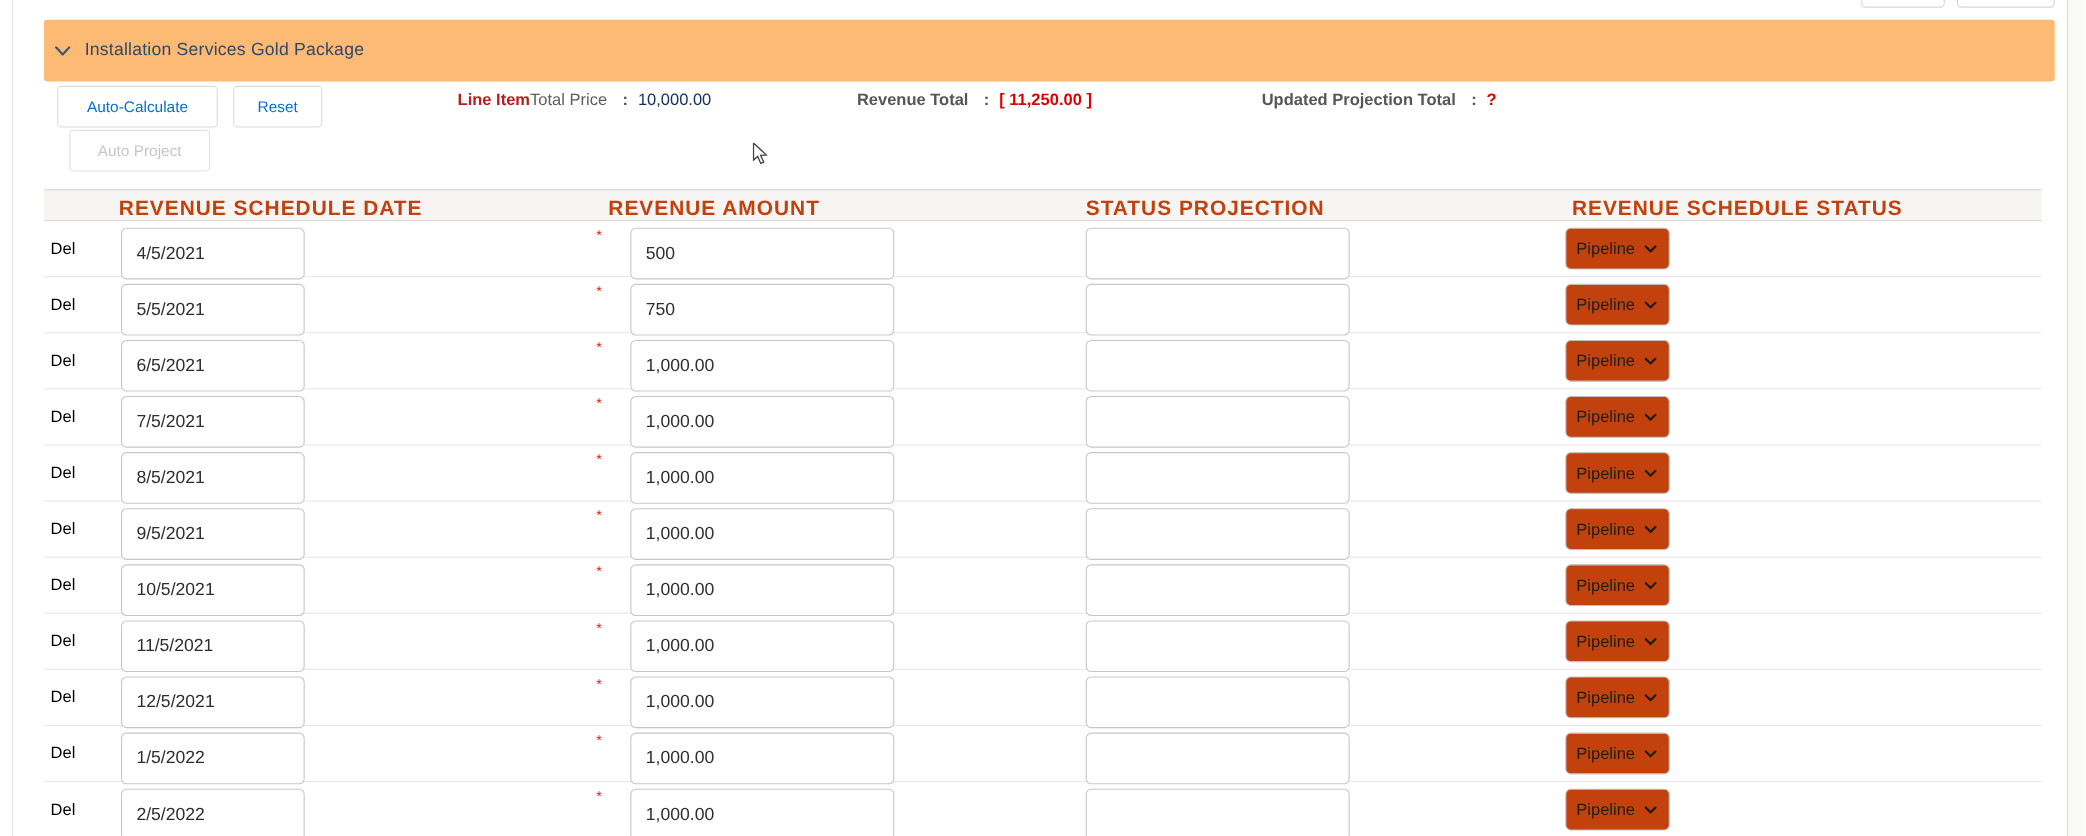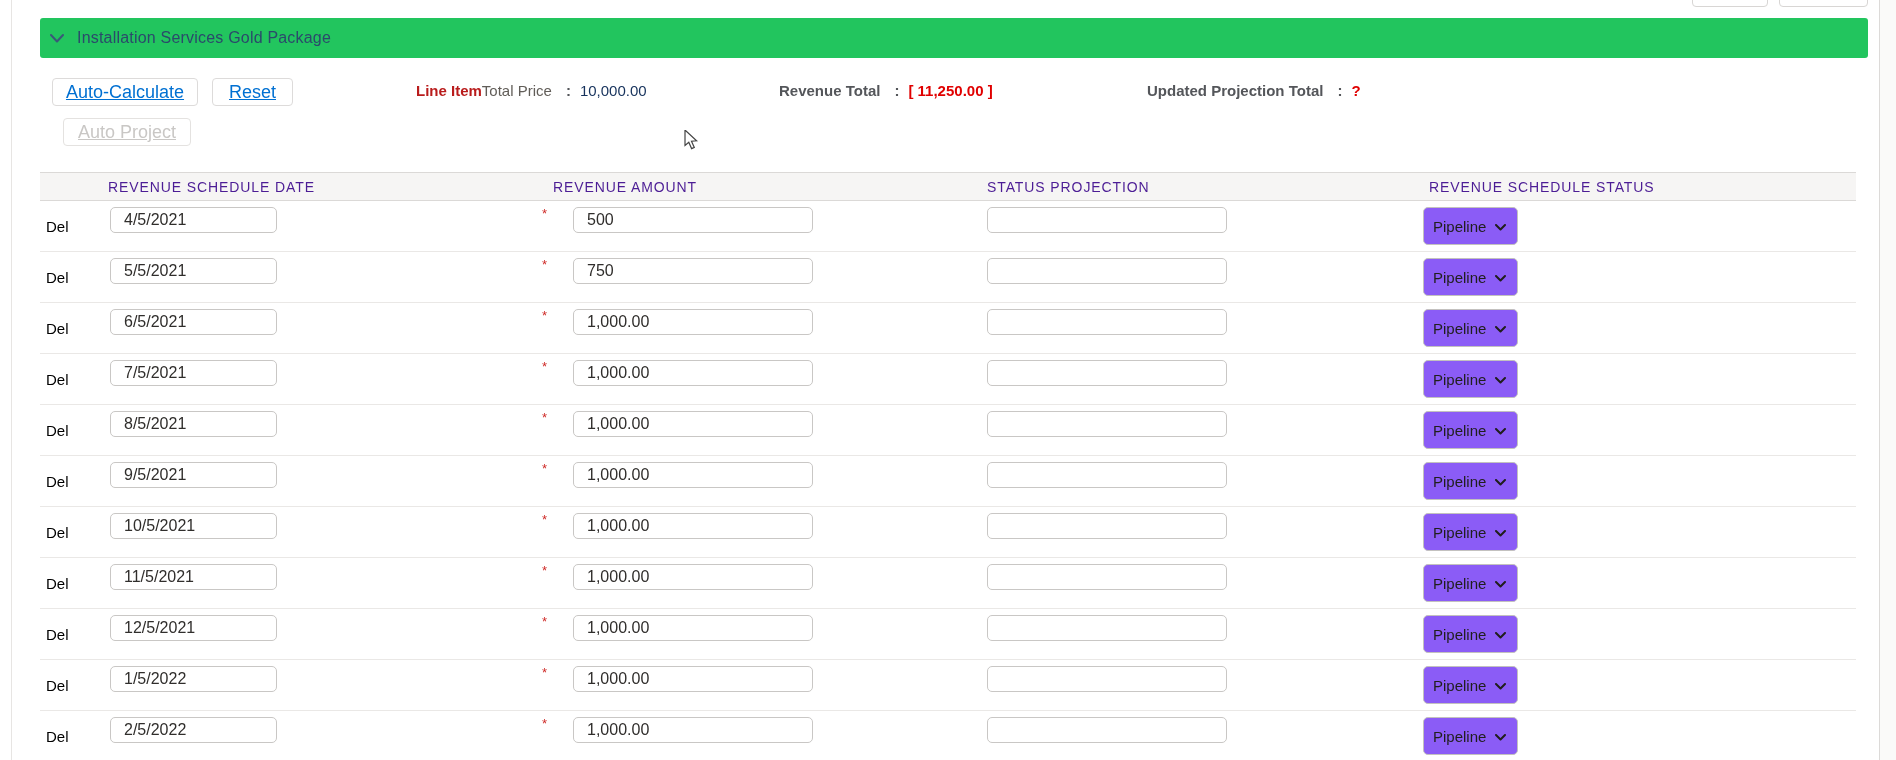"Installation Services Gold Package" .section-bar { background: #22c55e -> #fdba74; height: 40px -> 56px }
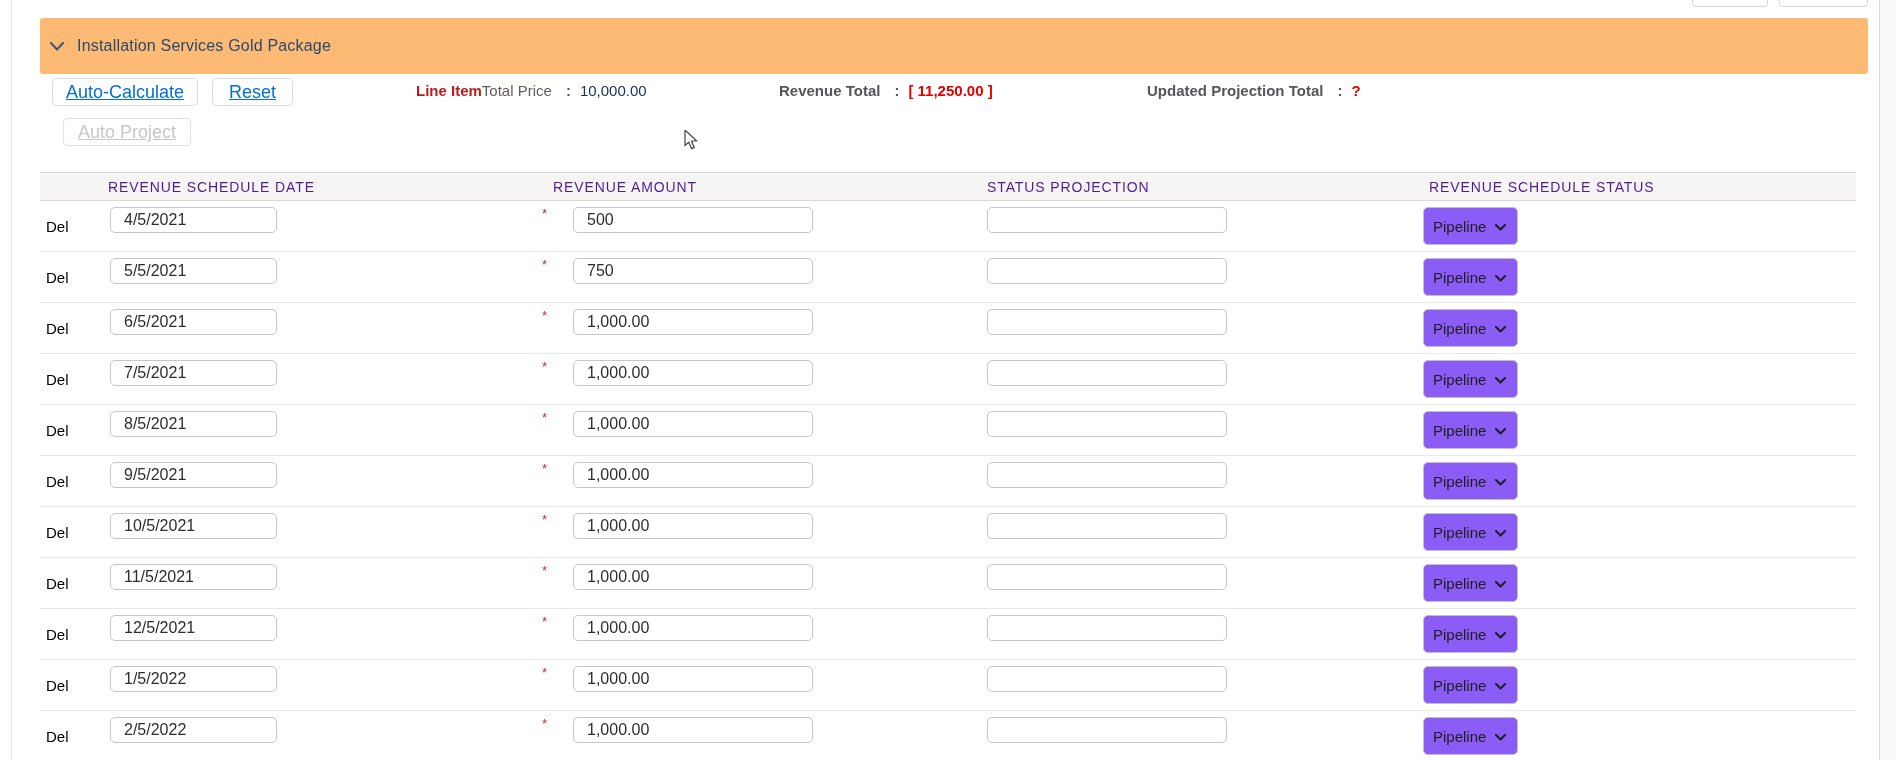"Auto-Calculate" .btn { font-size: 18px -> 14px; height: 28px -> 38px; text-decoration: underline -> none }
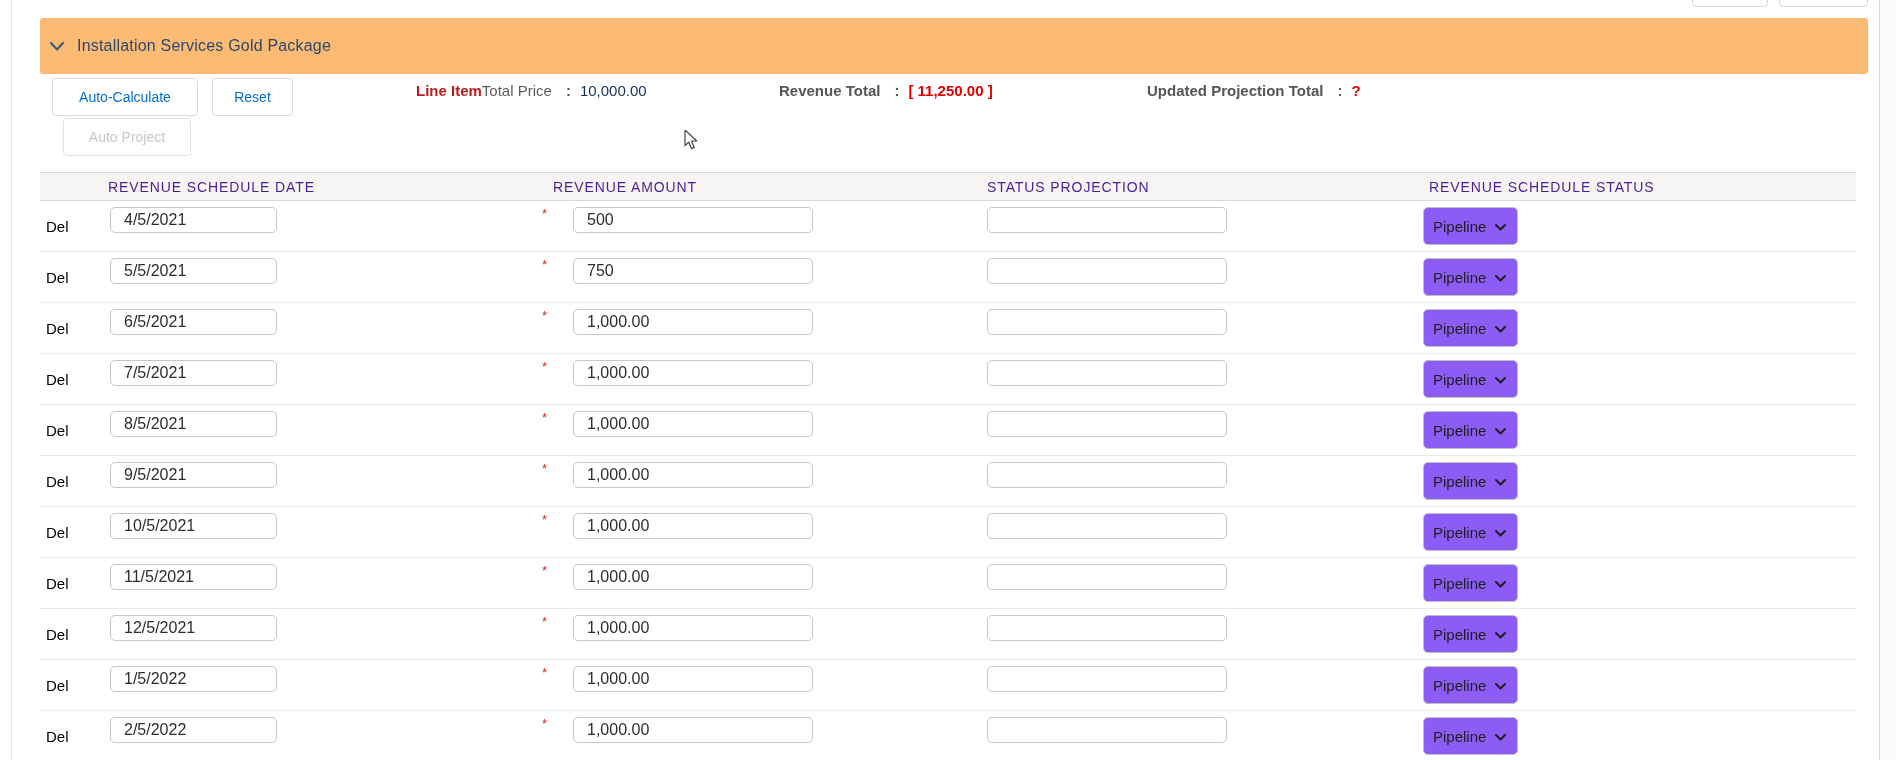"REVENUE SCHEDULE DATE" .thead span { color: #4c1d95 -> #c2410c; font-size: 14px -> 19px; font-weight: none -> bold }
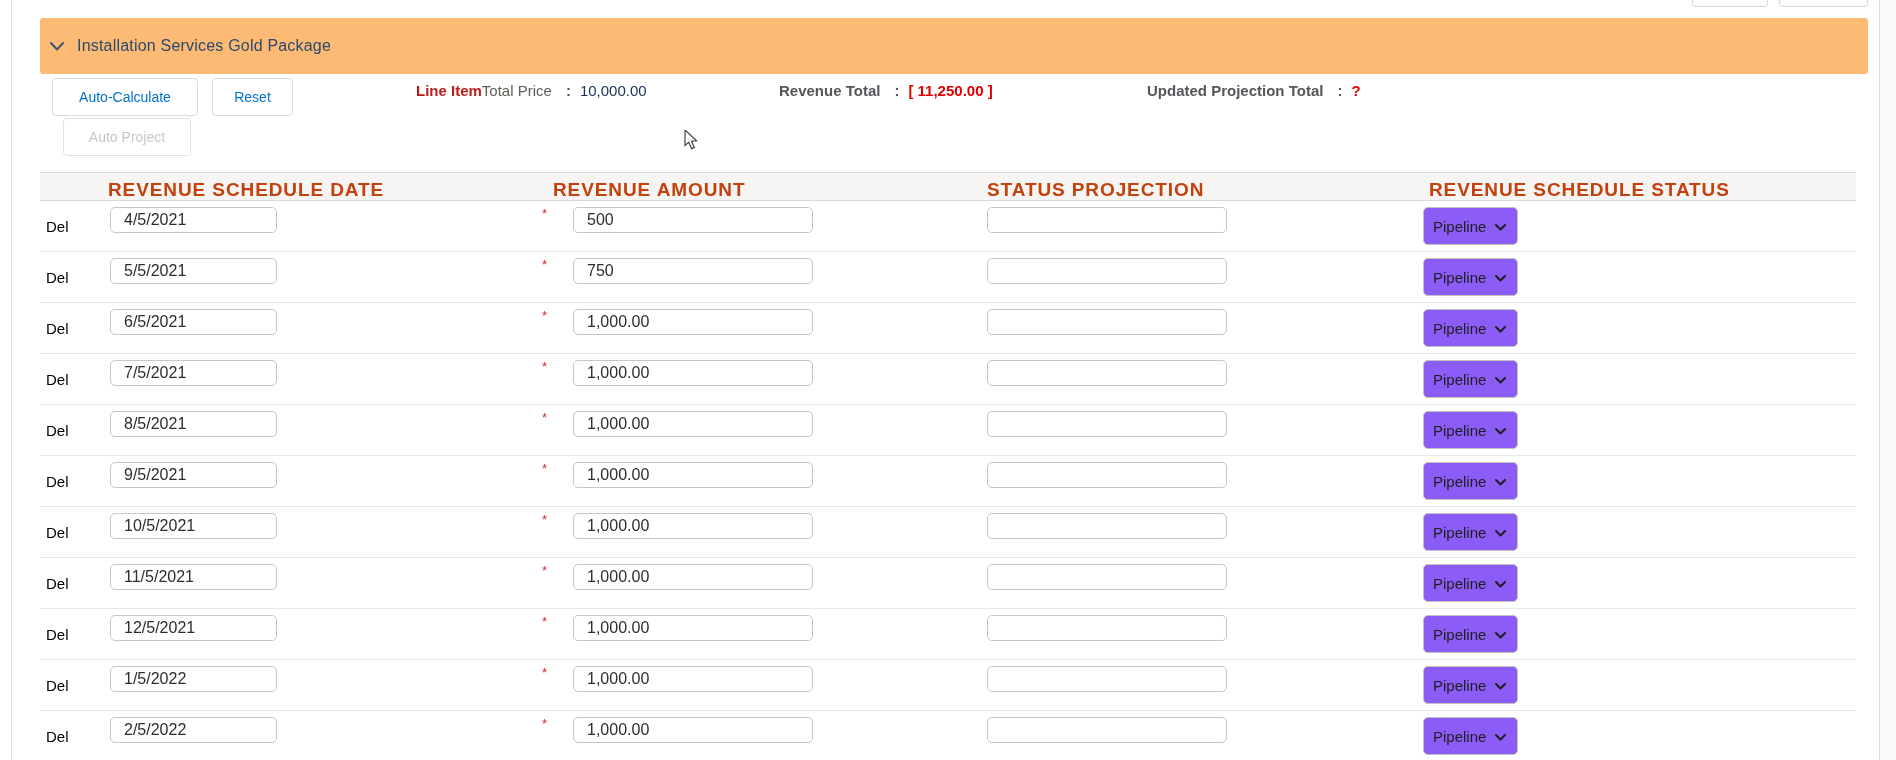"4/5/2021" .inp { height: 26px -> 47px }
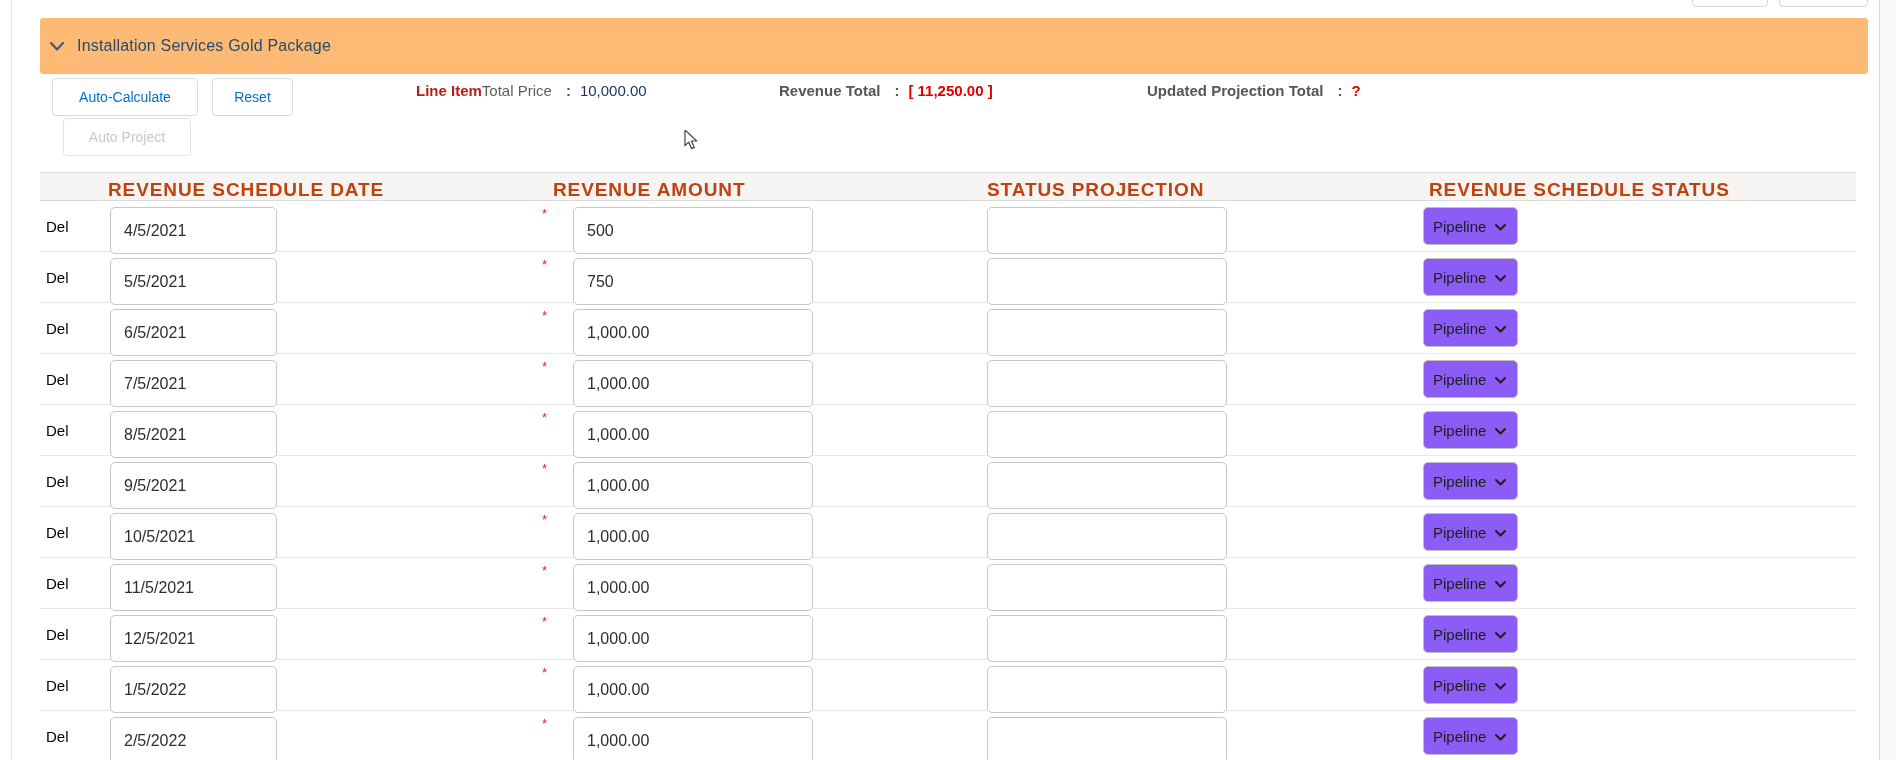"Pipeline" .sel { background: #8b5cf6 -> #c2410c }
